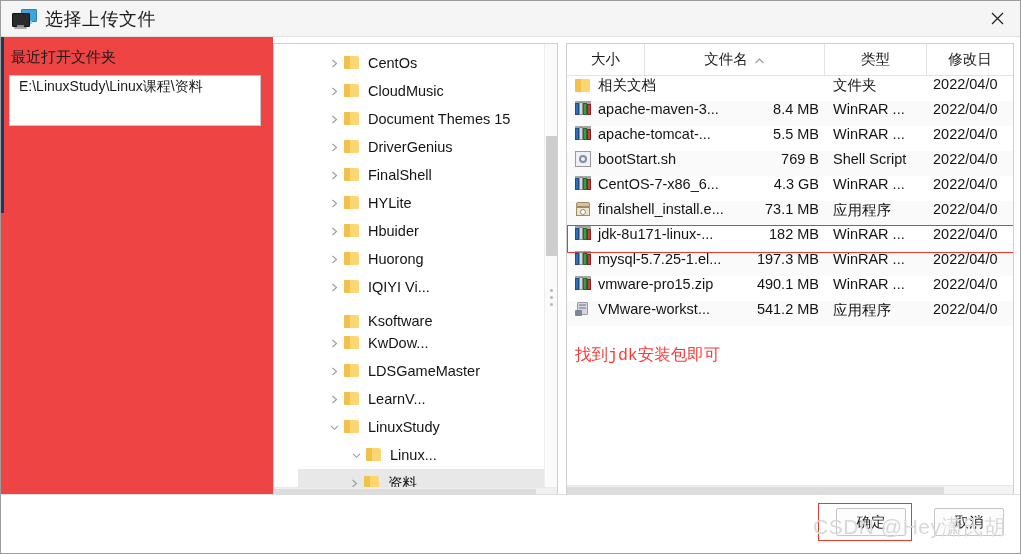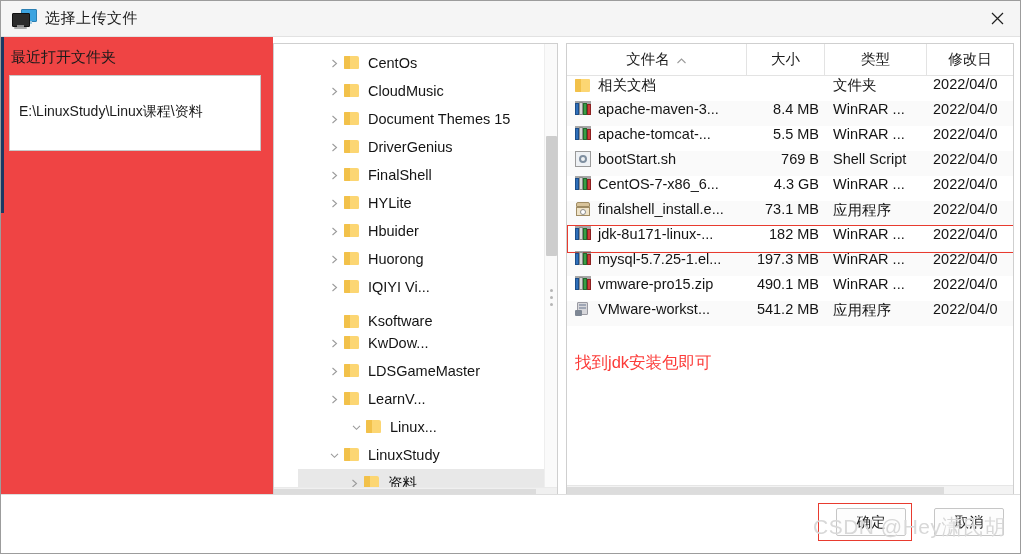"选择上传文件" .title-text { font-size: 15px -> 18px }
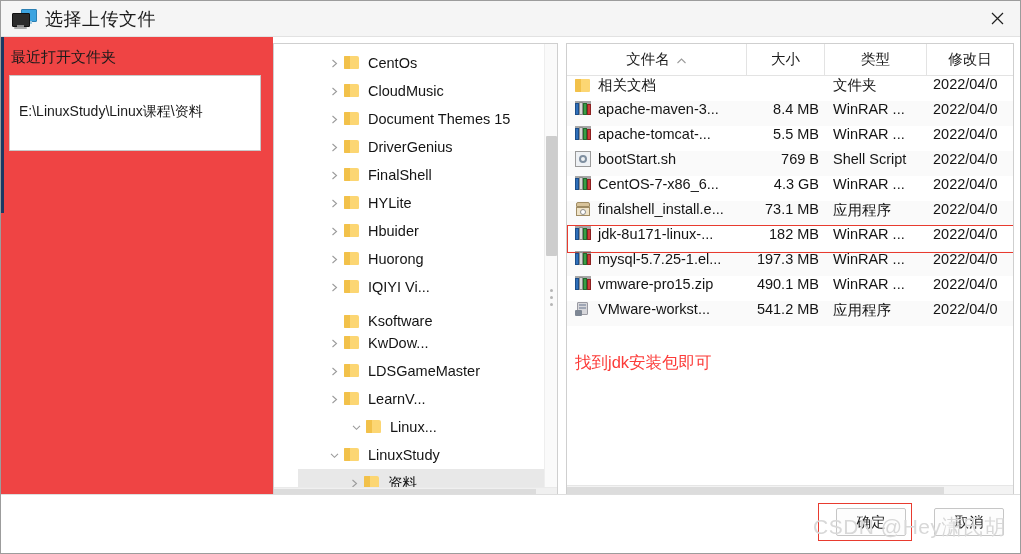"文件名" div.hcell { order: before "大小" -> after "大小" }
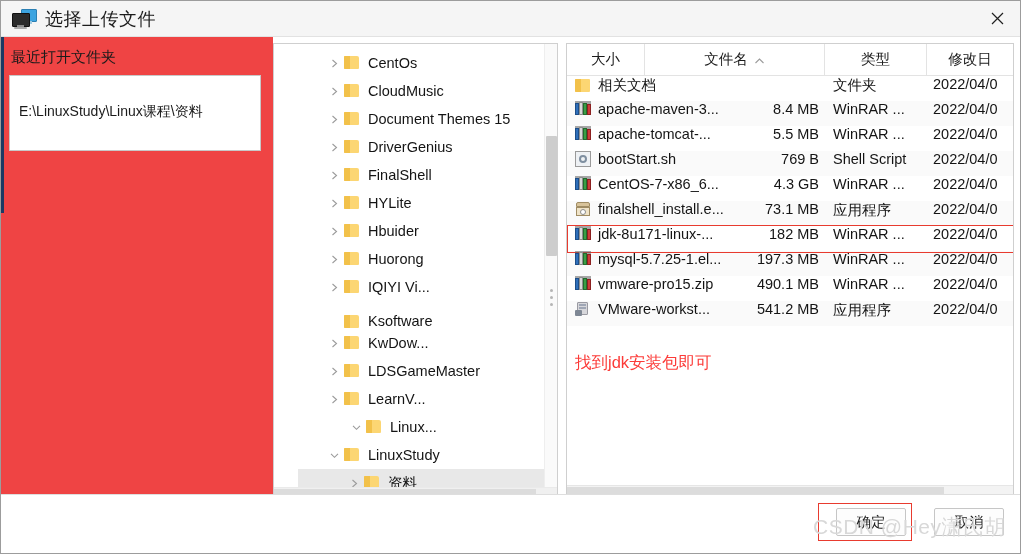"E:\LinuxStudy\Linux课程\资料" .path-box { padding: 25px 9px 9px 9px -> 0 9px 9px 9px }
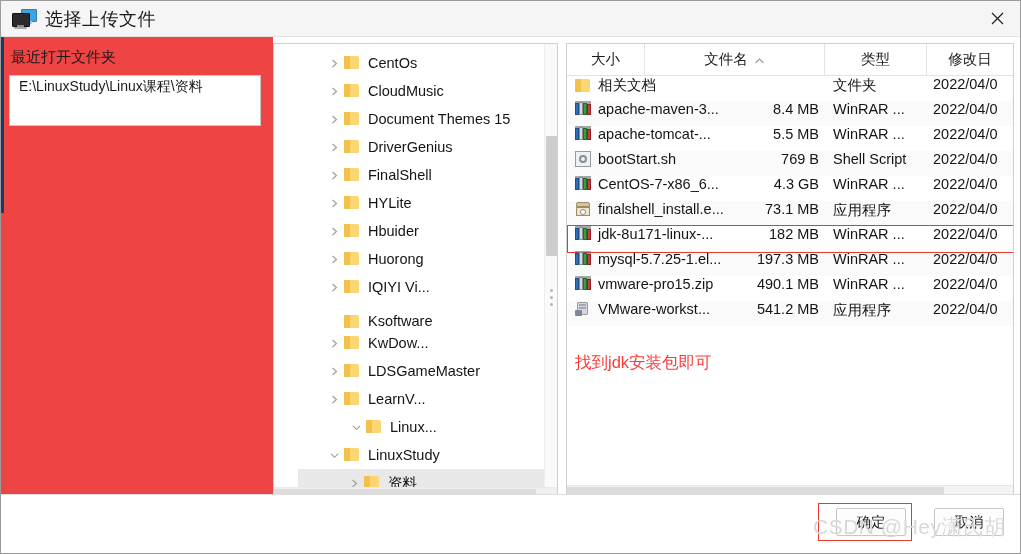"找到jdk安装包即可" div.note-red { font-family: none -> Liberation Mono, monospace; top: 276px -> 268px }
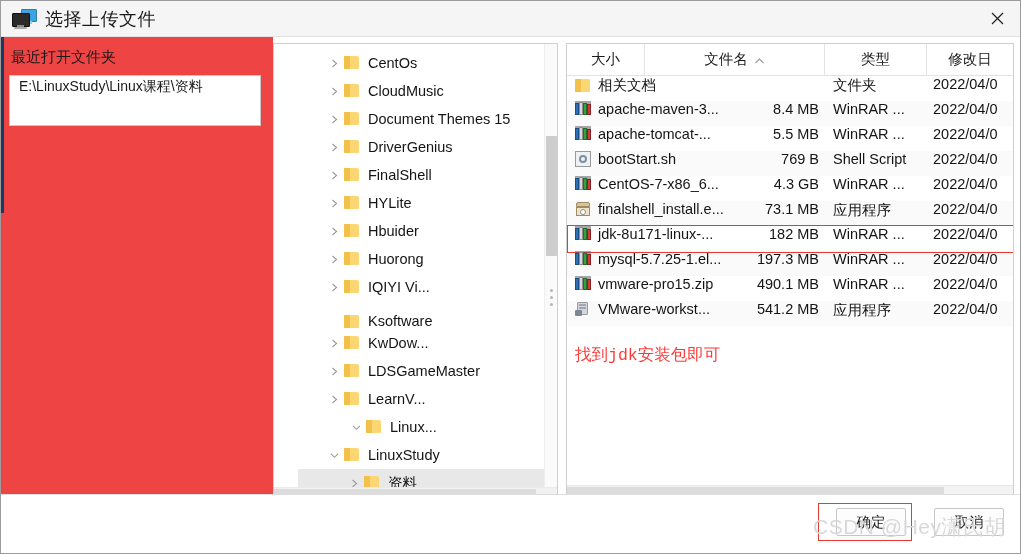"Linux..." div.tnode { order: before "LinuxStudy" -> after "LinuxStudy" }
